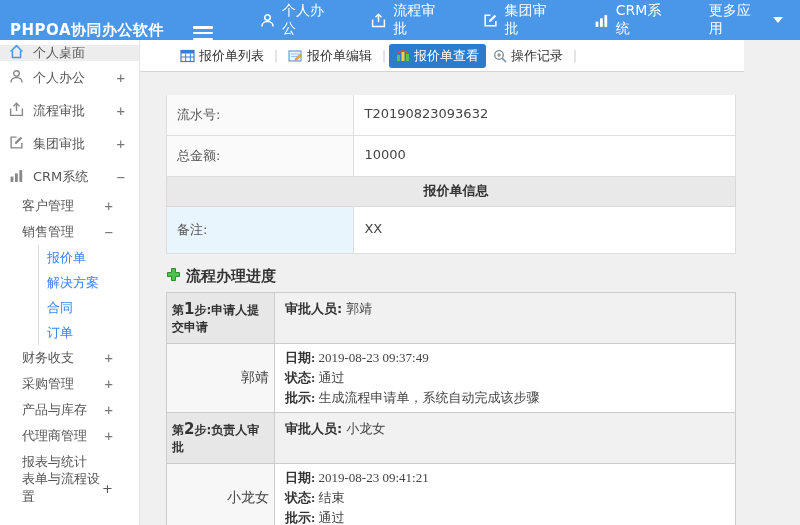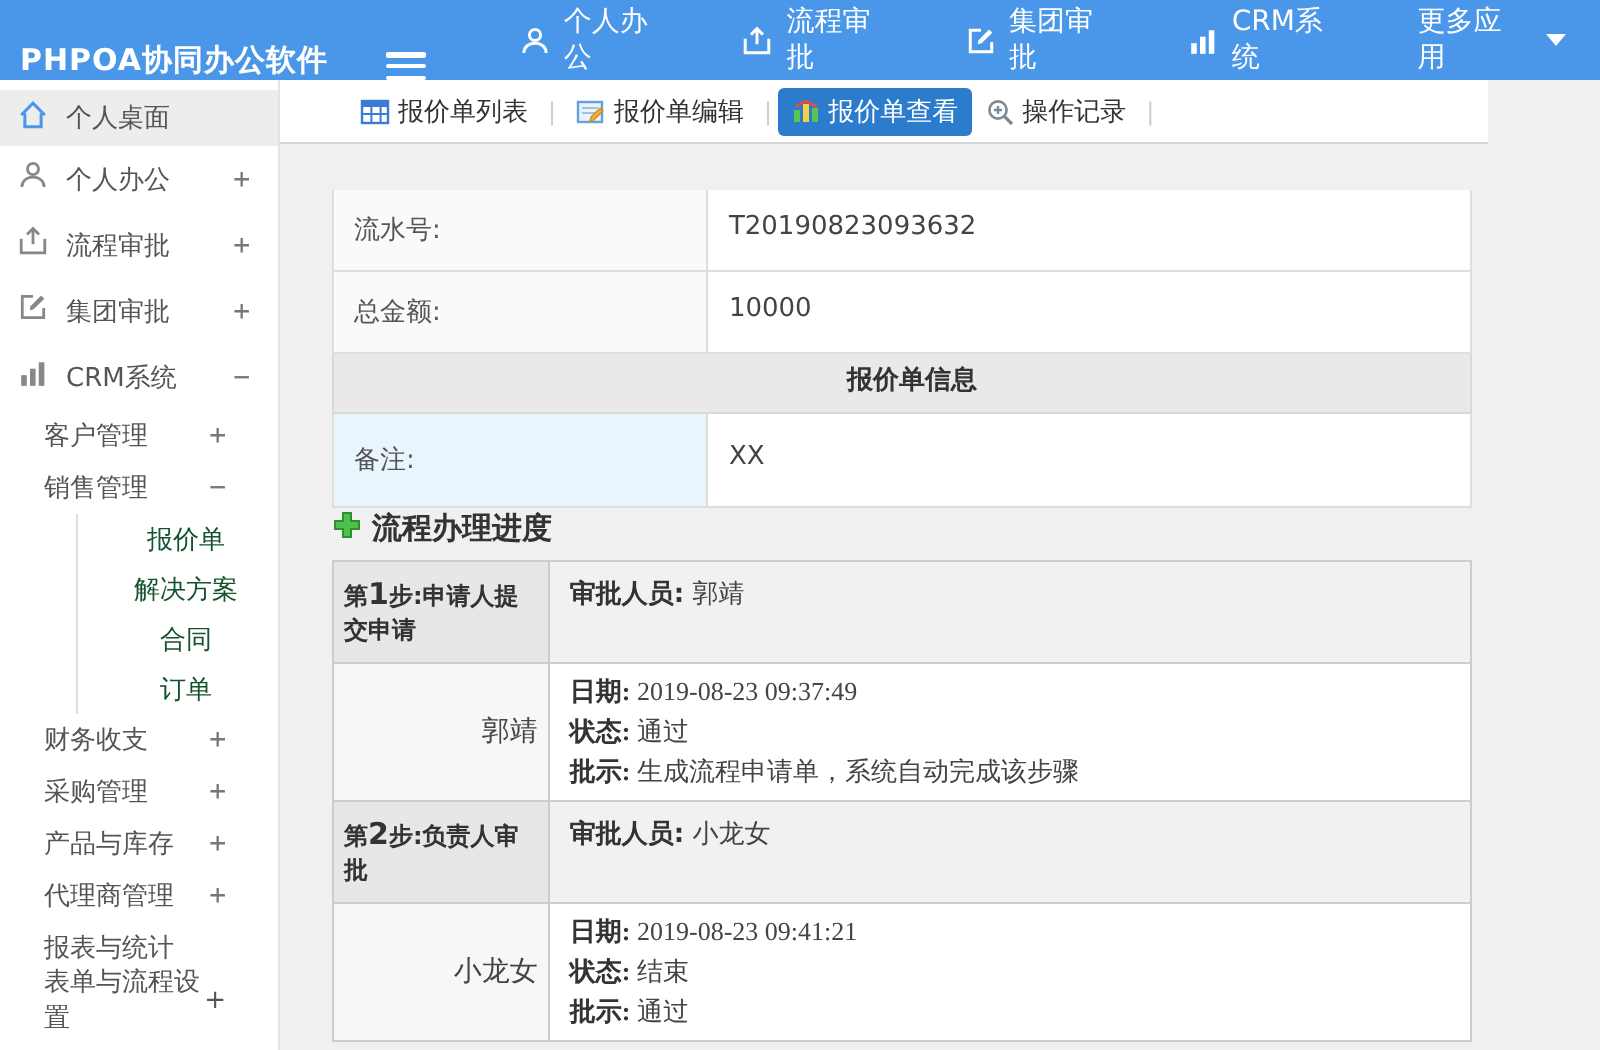"个人桌面" .l1.selected { height: 28px -> 16px }
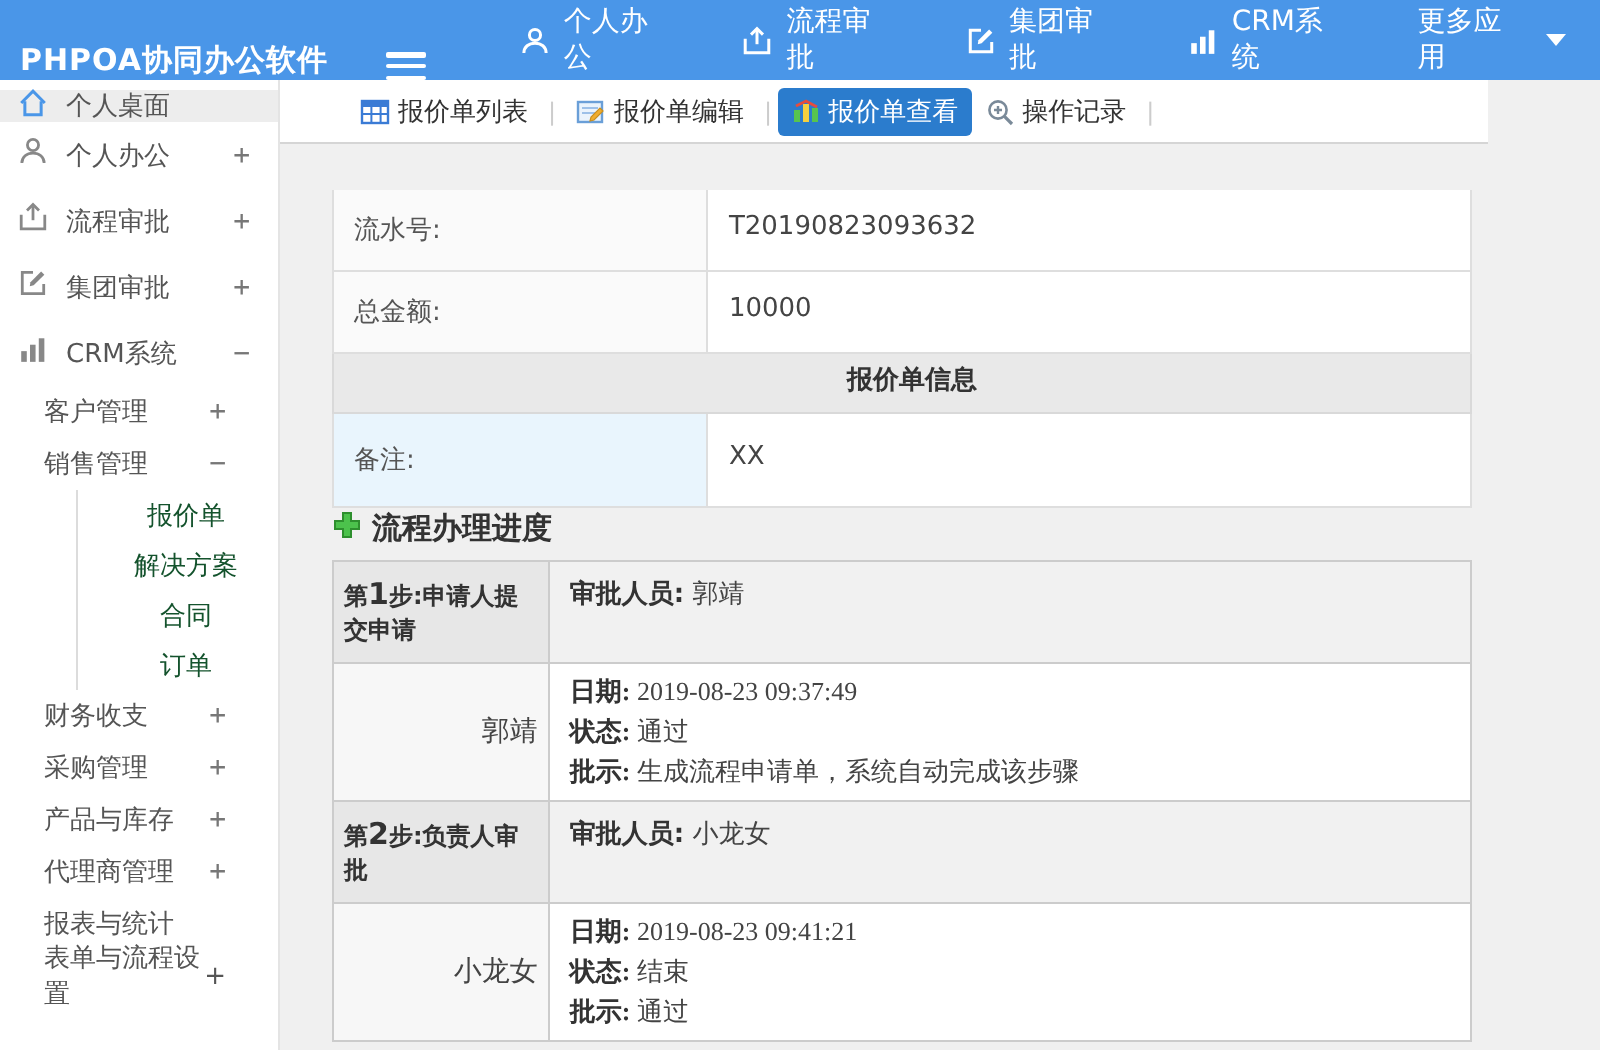"报价单" .l3 { color: #14532d -> #3b82f6; justify-content: center -> none }
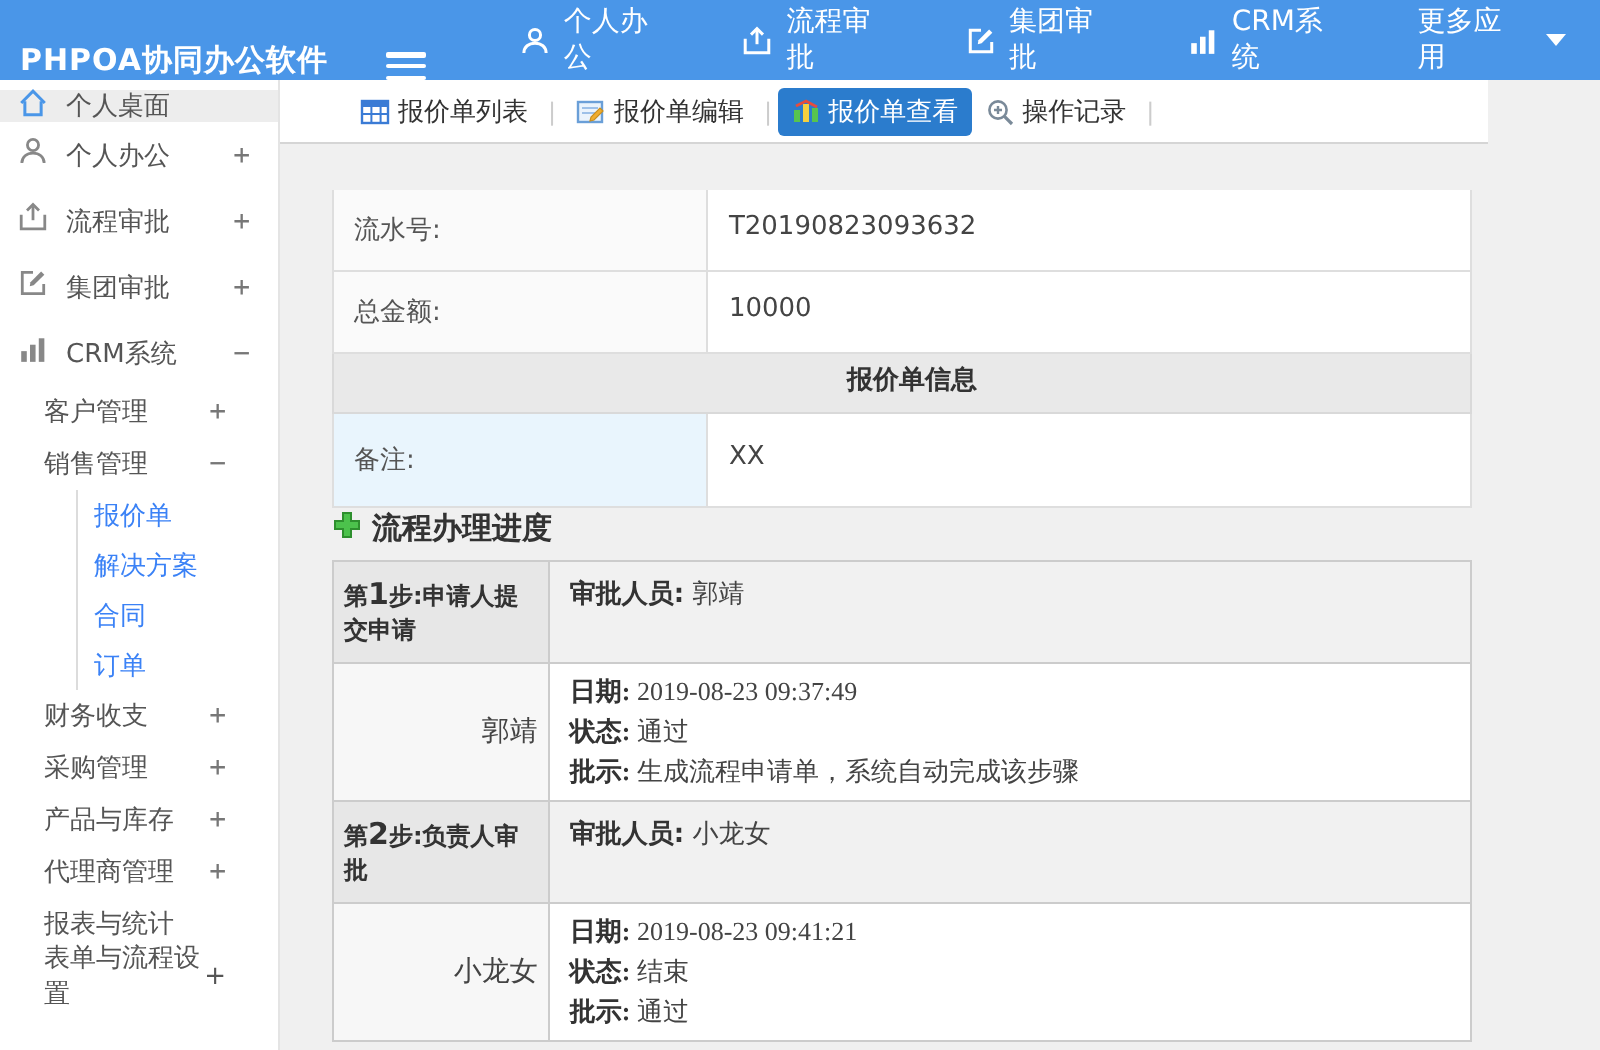"流程办理进度" .ptitle { margin: 1px 0 6px -> 13px 0 6px }
